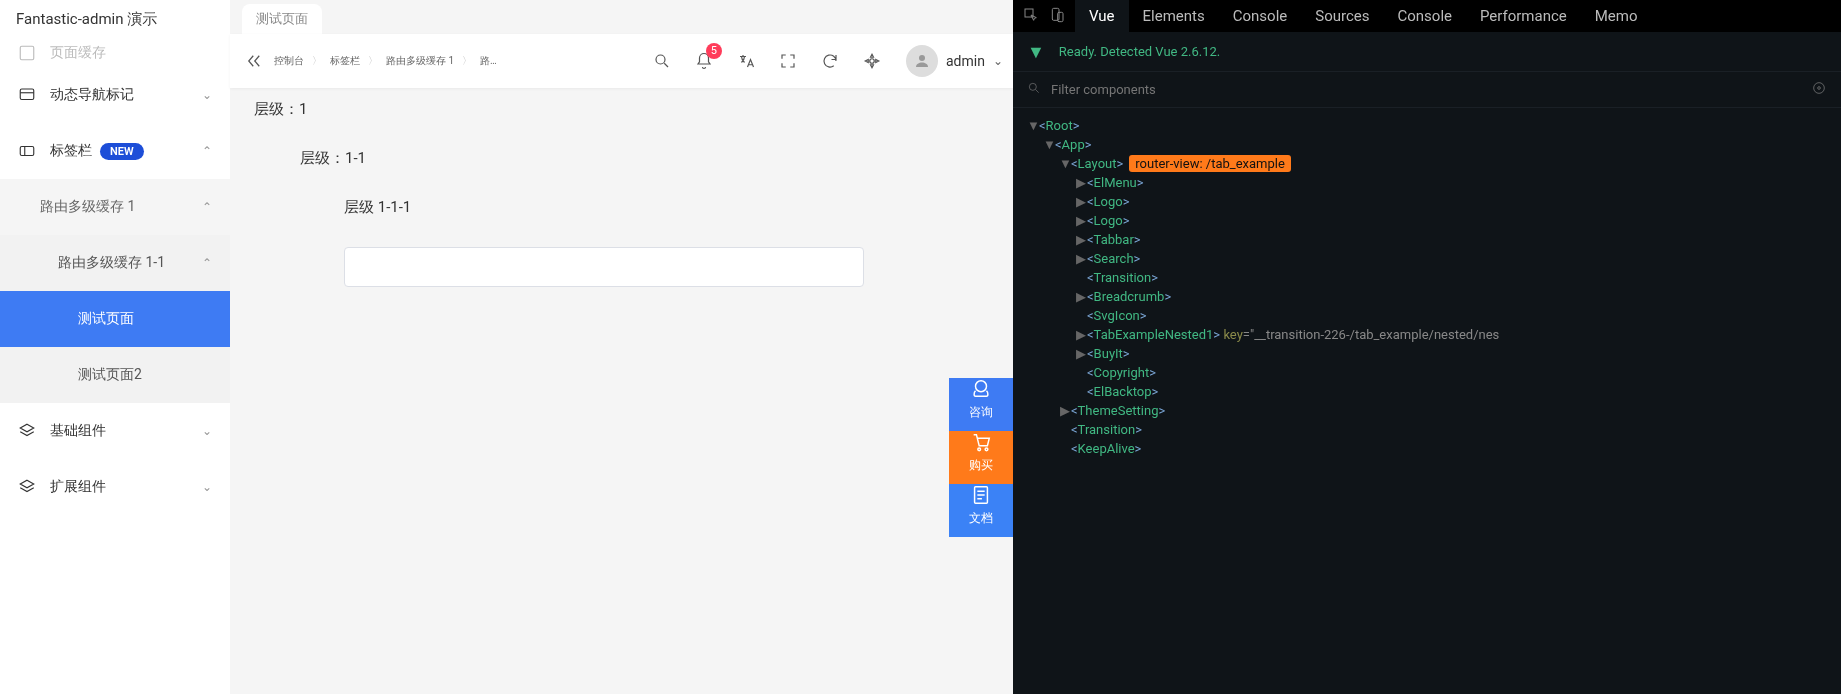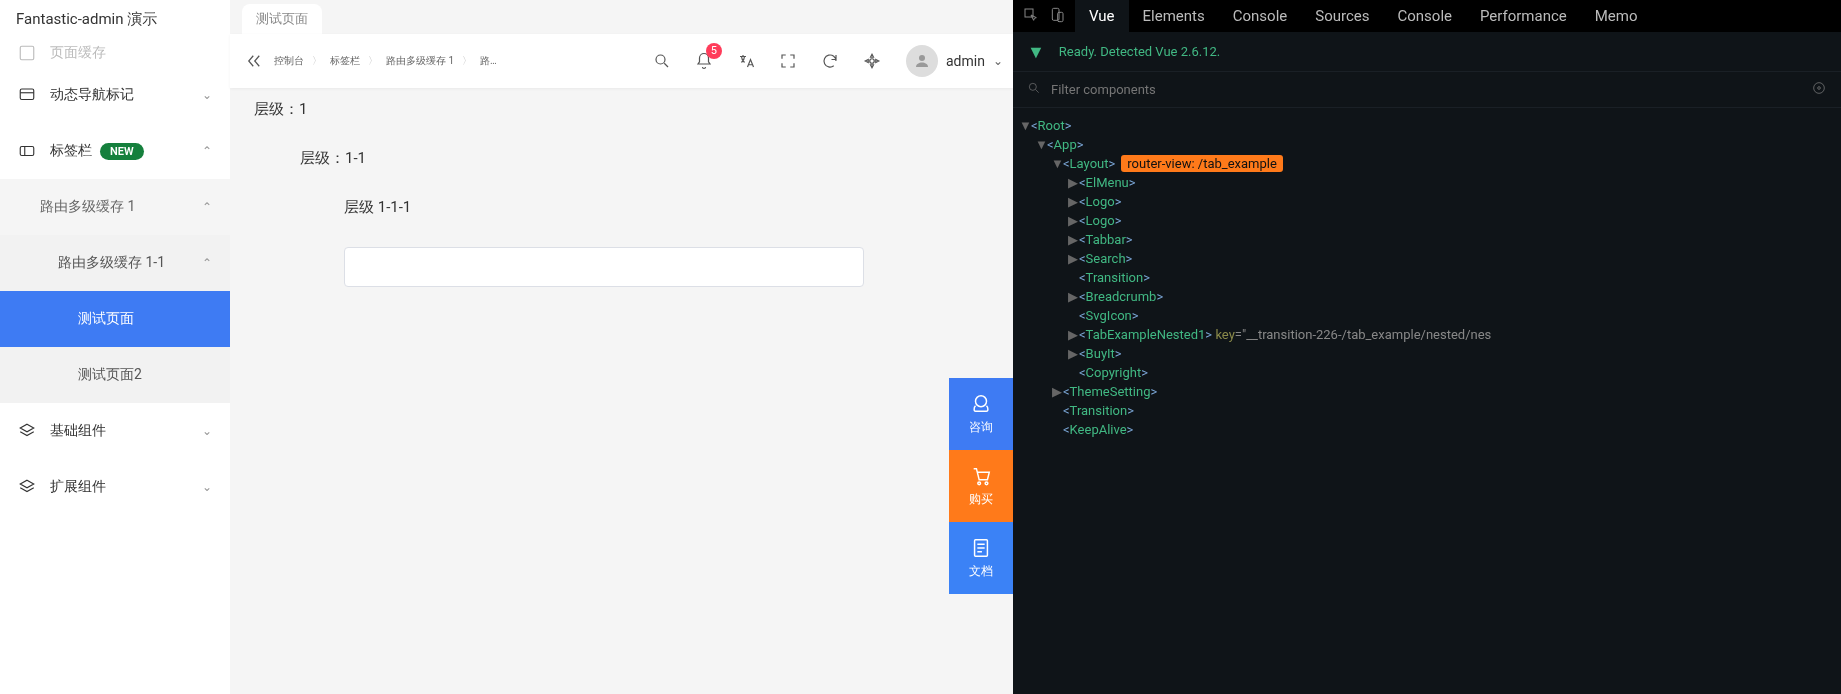"▼<Root>" .node { padding: 2px 0 -> 2px 8px }
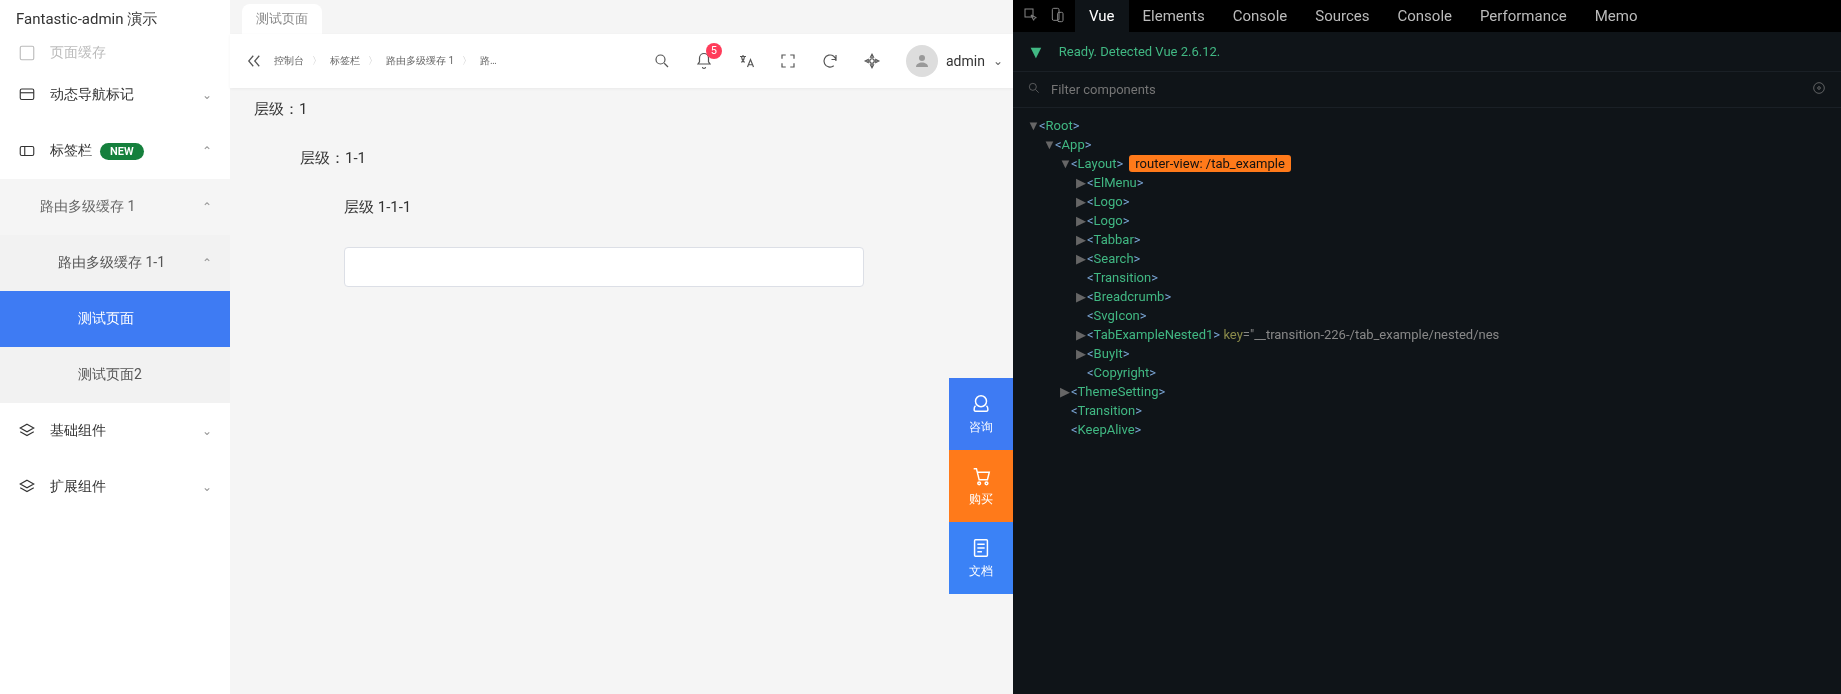"NEW" .badge-new { background: #15803d -> #1d4ed8 }
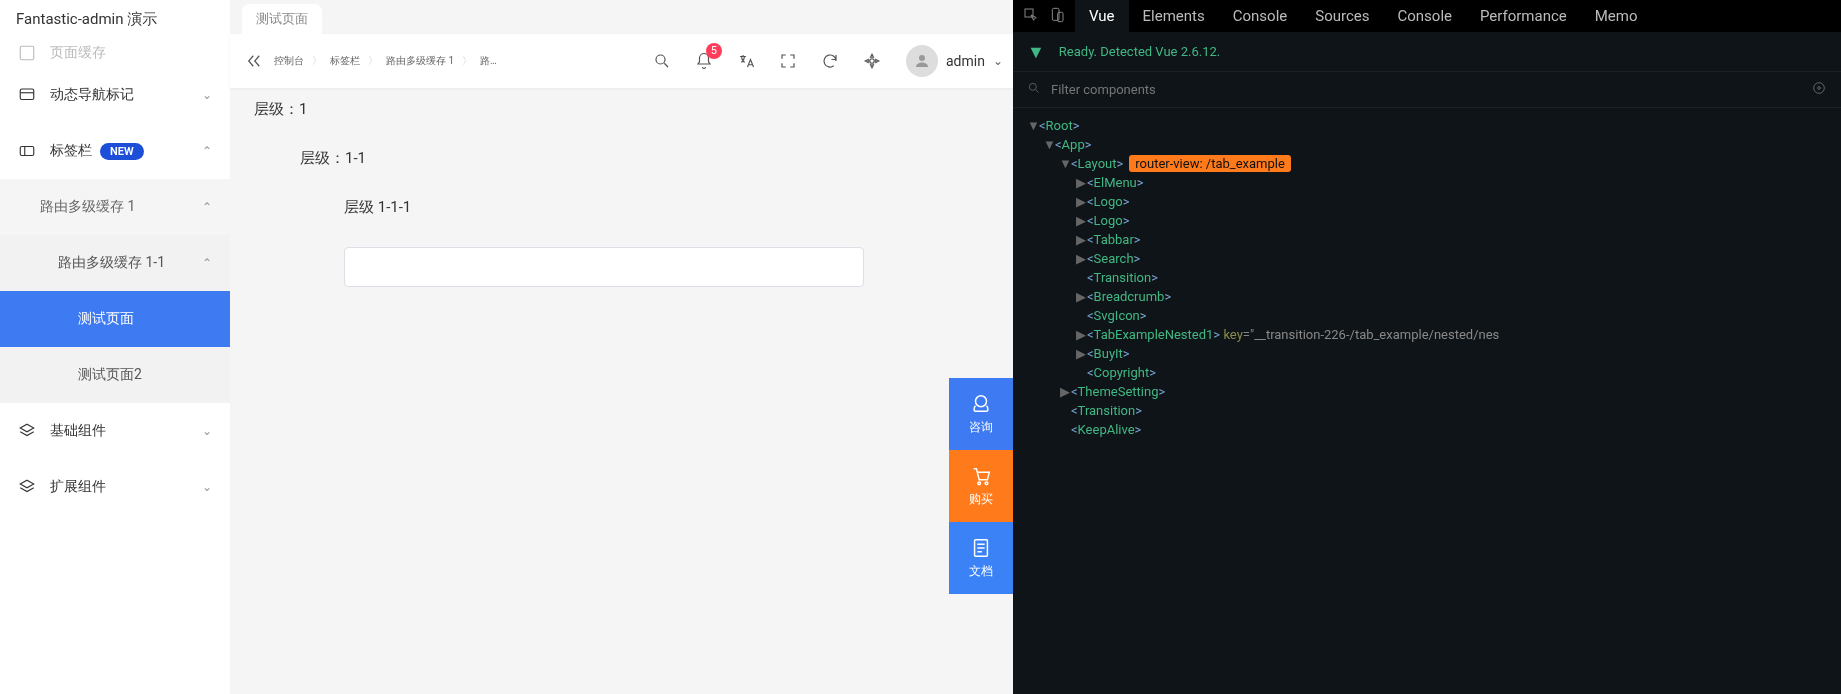"<ElBacktop>" div.node { html: none -> <div><span></span><span></span><span>&lt;</span><span>ElBacktop</span><span>&gt;</span></div> }
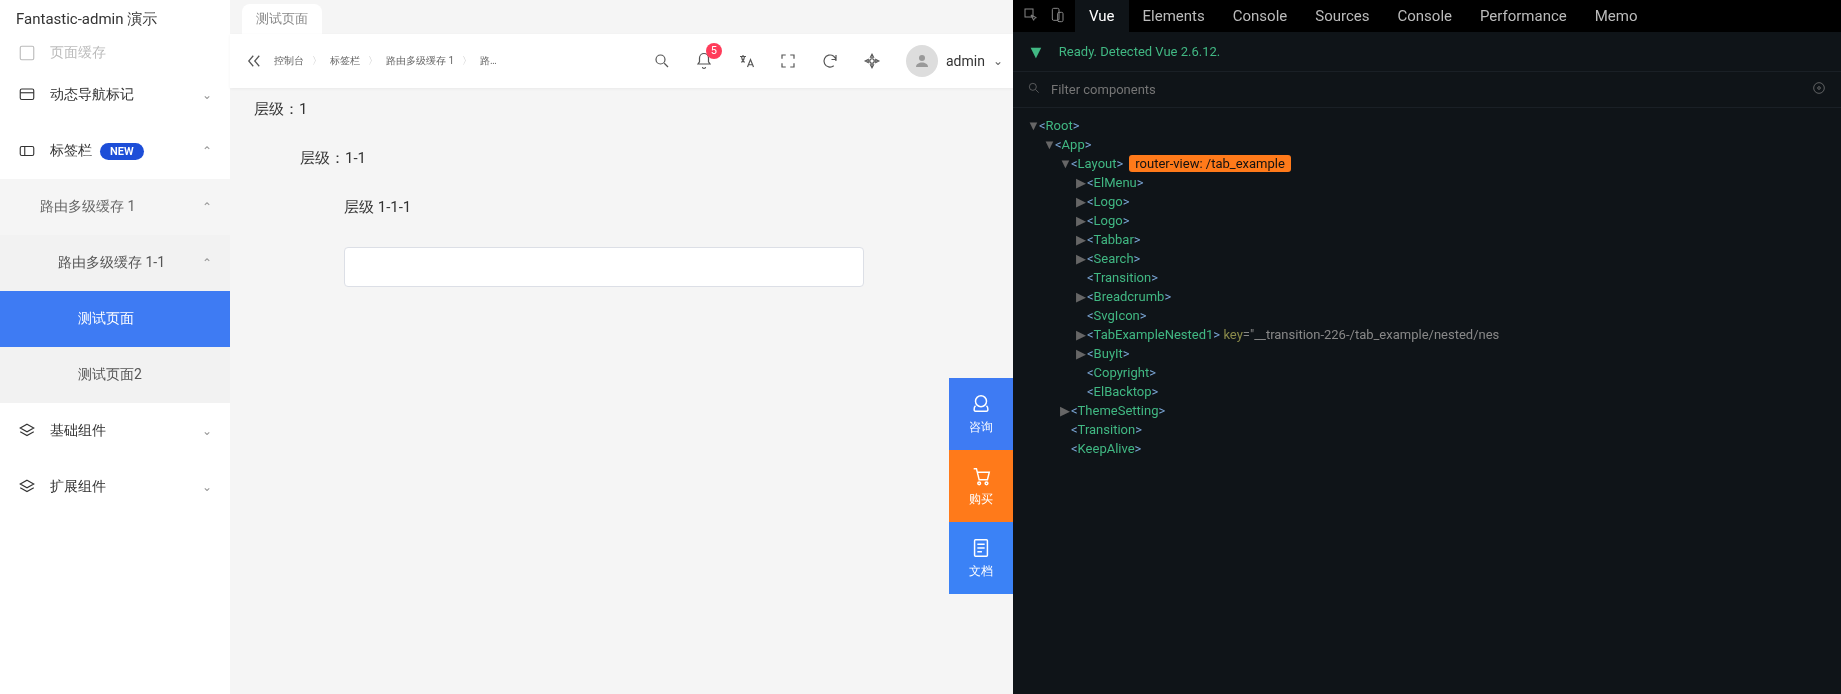"咨询" .fbtn { height: 72px -> 53px; justify-content: center -> flex-start }
